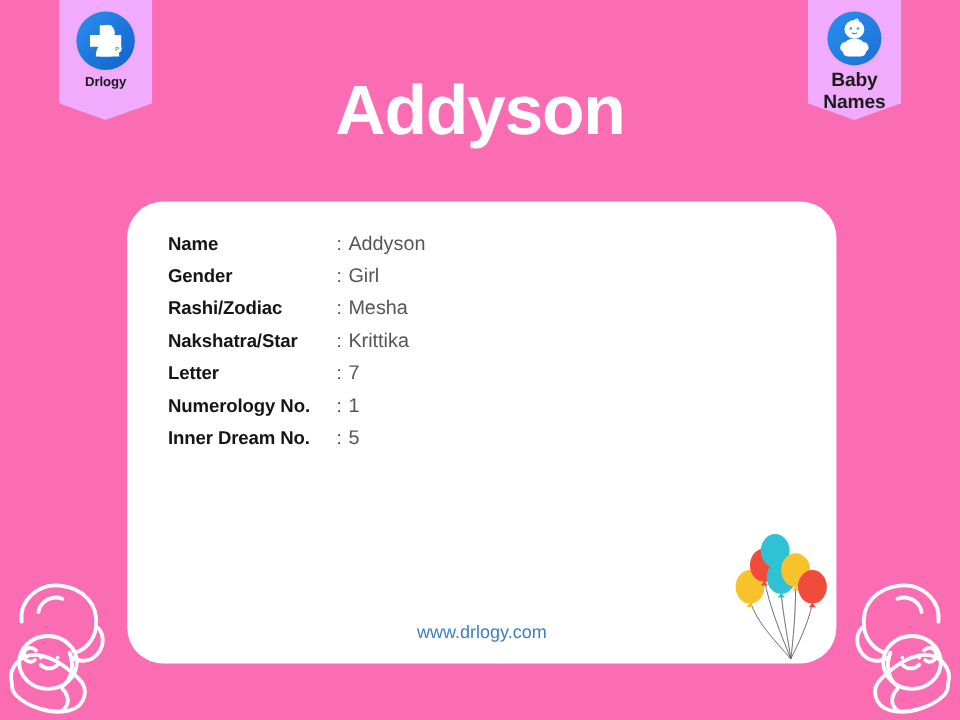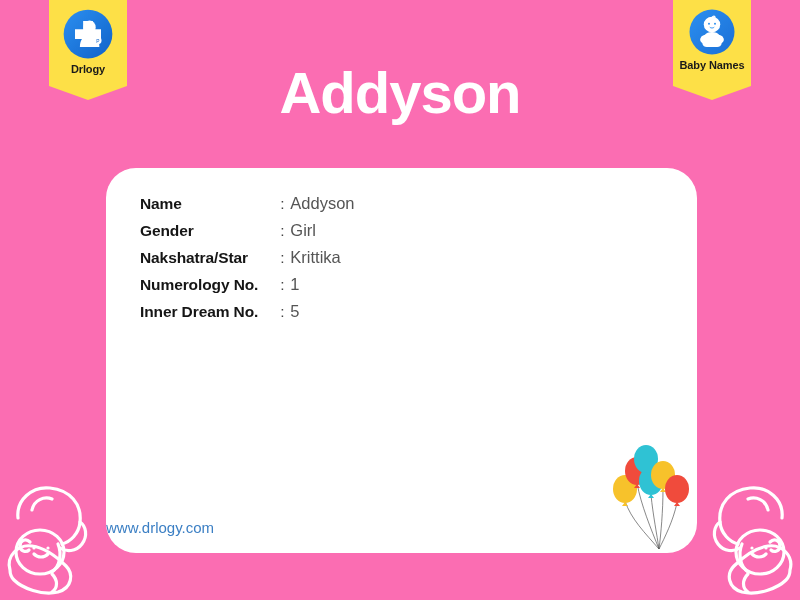"Drlogy" .badge { background: #fde047 -> #f0abfc }
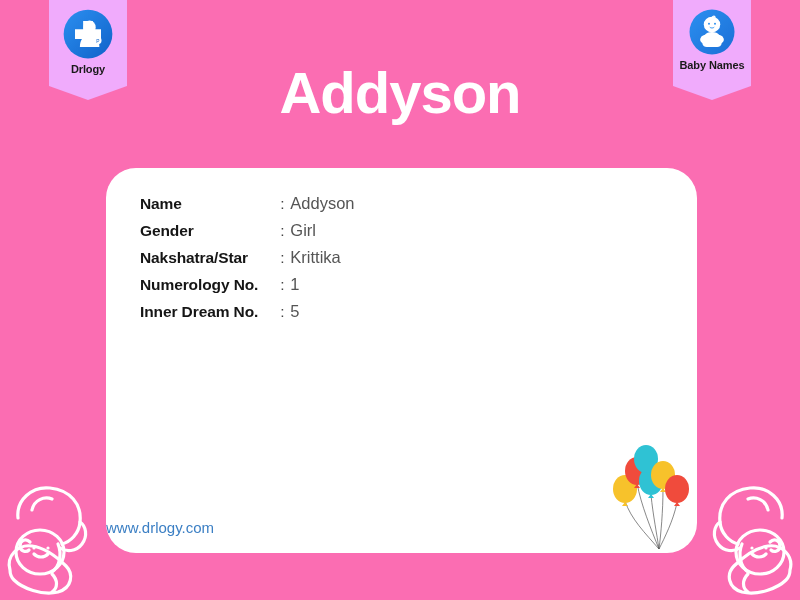"Baby Names" .badge.right .badge-label { font-size: 11px -> 16px }
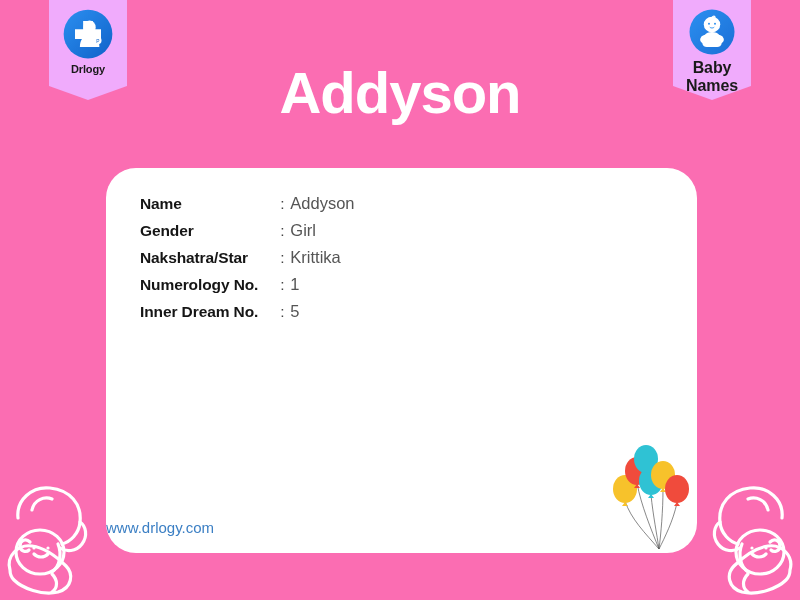"Rashi/Zodiac" tr { html: none -> <tr> <td>Rashi/Zodiac</td> <td>:</td> <td>Mesha</td> </tr> }
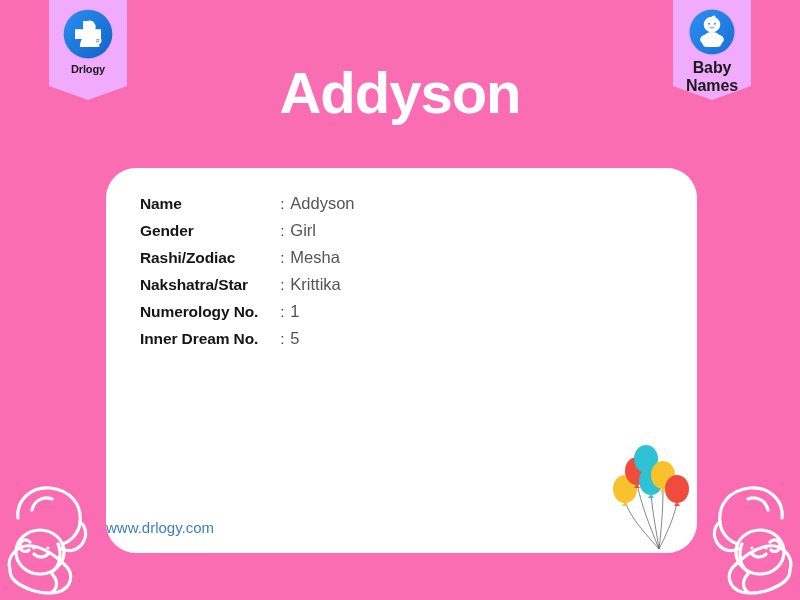"Letter" tr { html: none -> <tr> <td>Letter</td> <td>:</td> <td>7</td> </tr> }
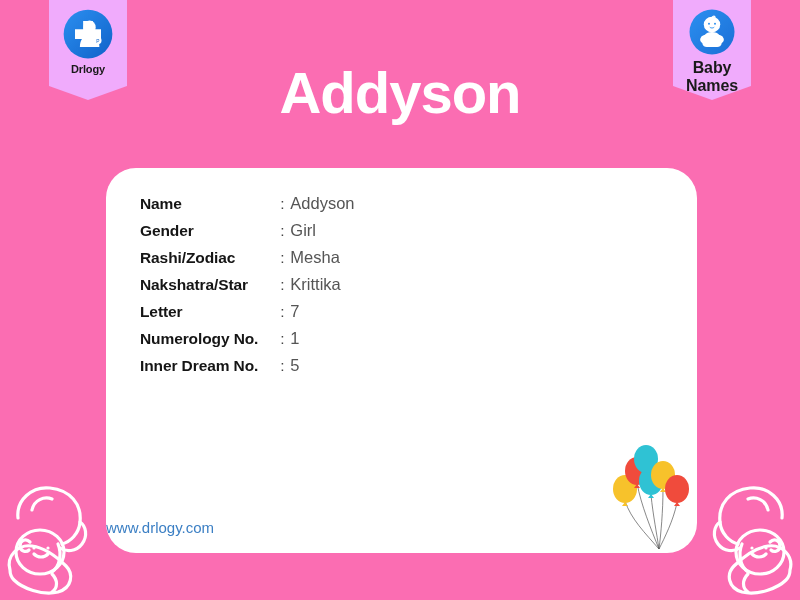"www.drlogy.com" .site-link { text-align: left -> center }
